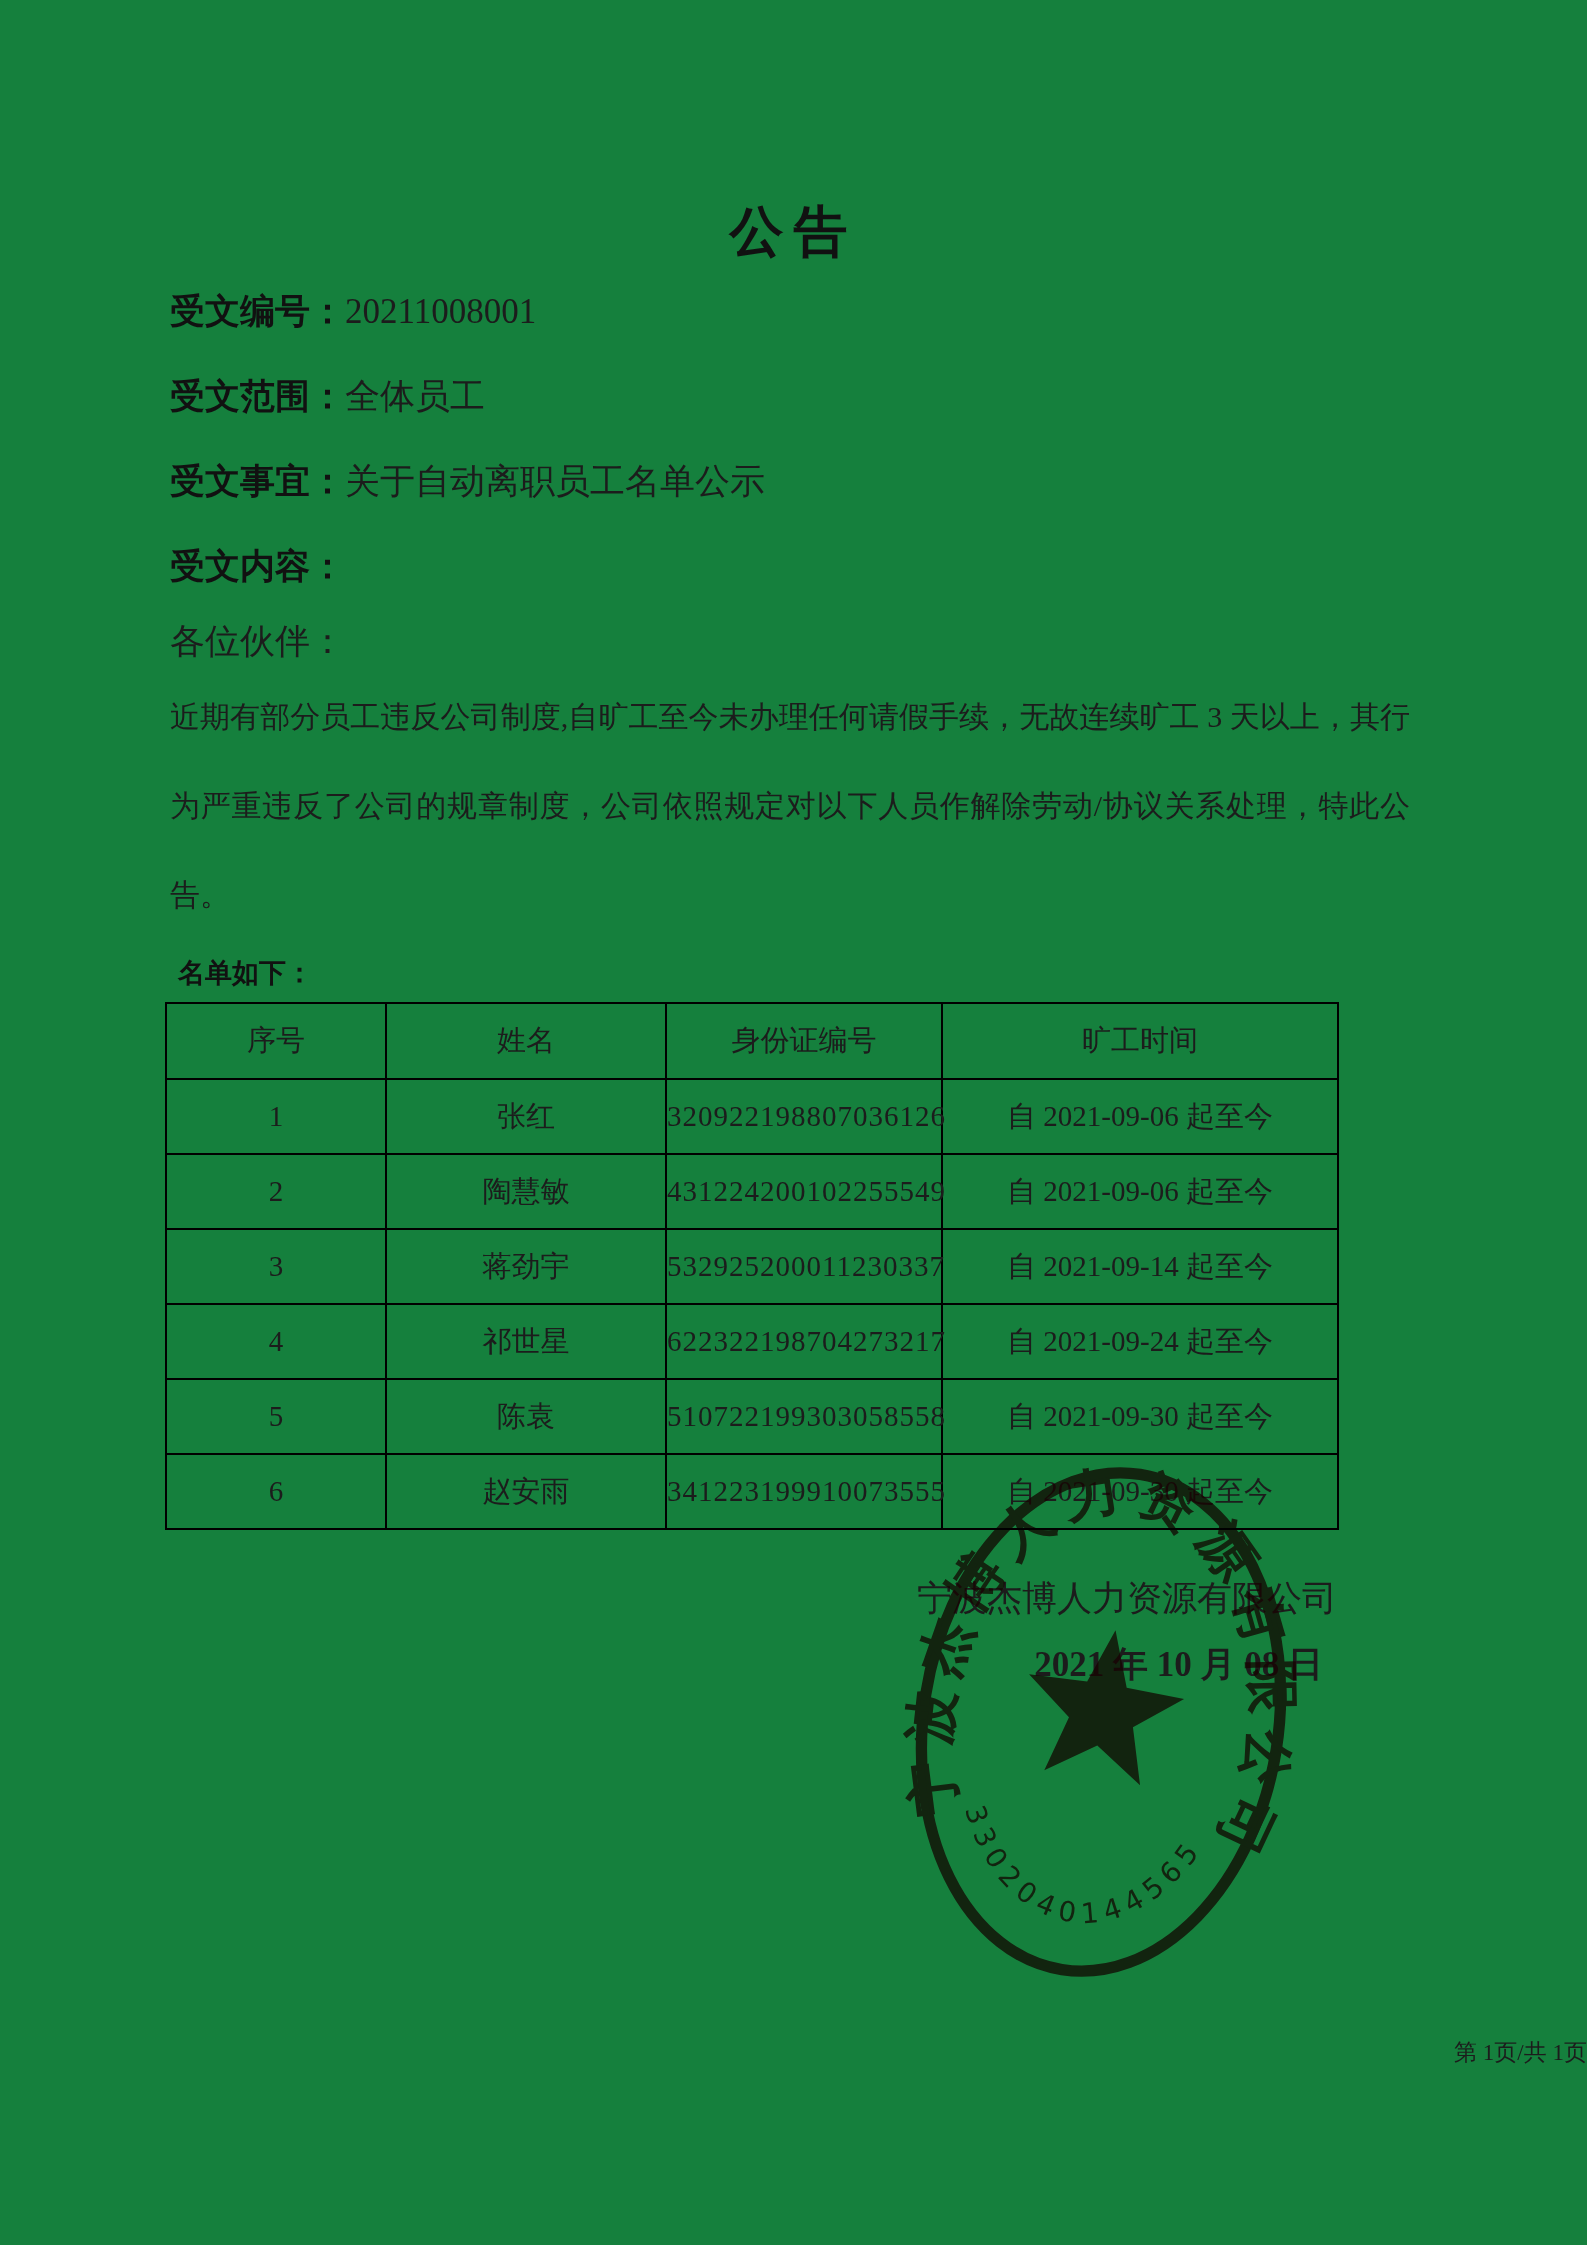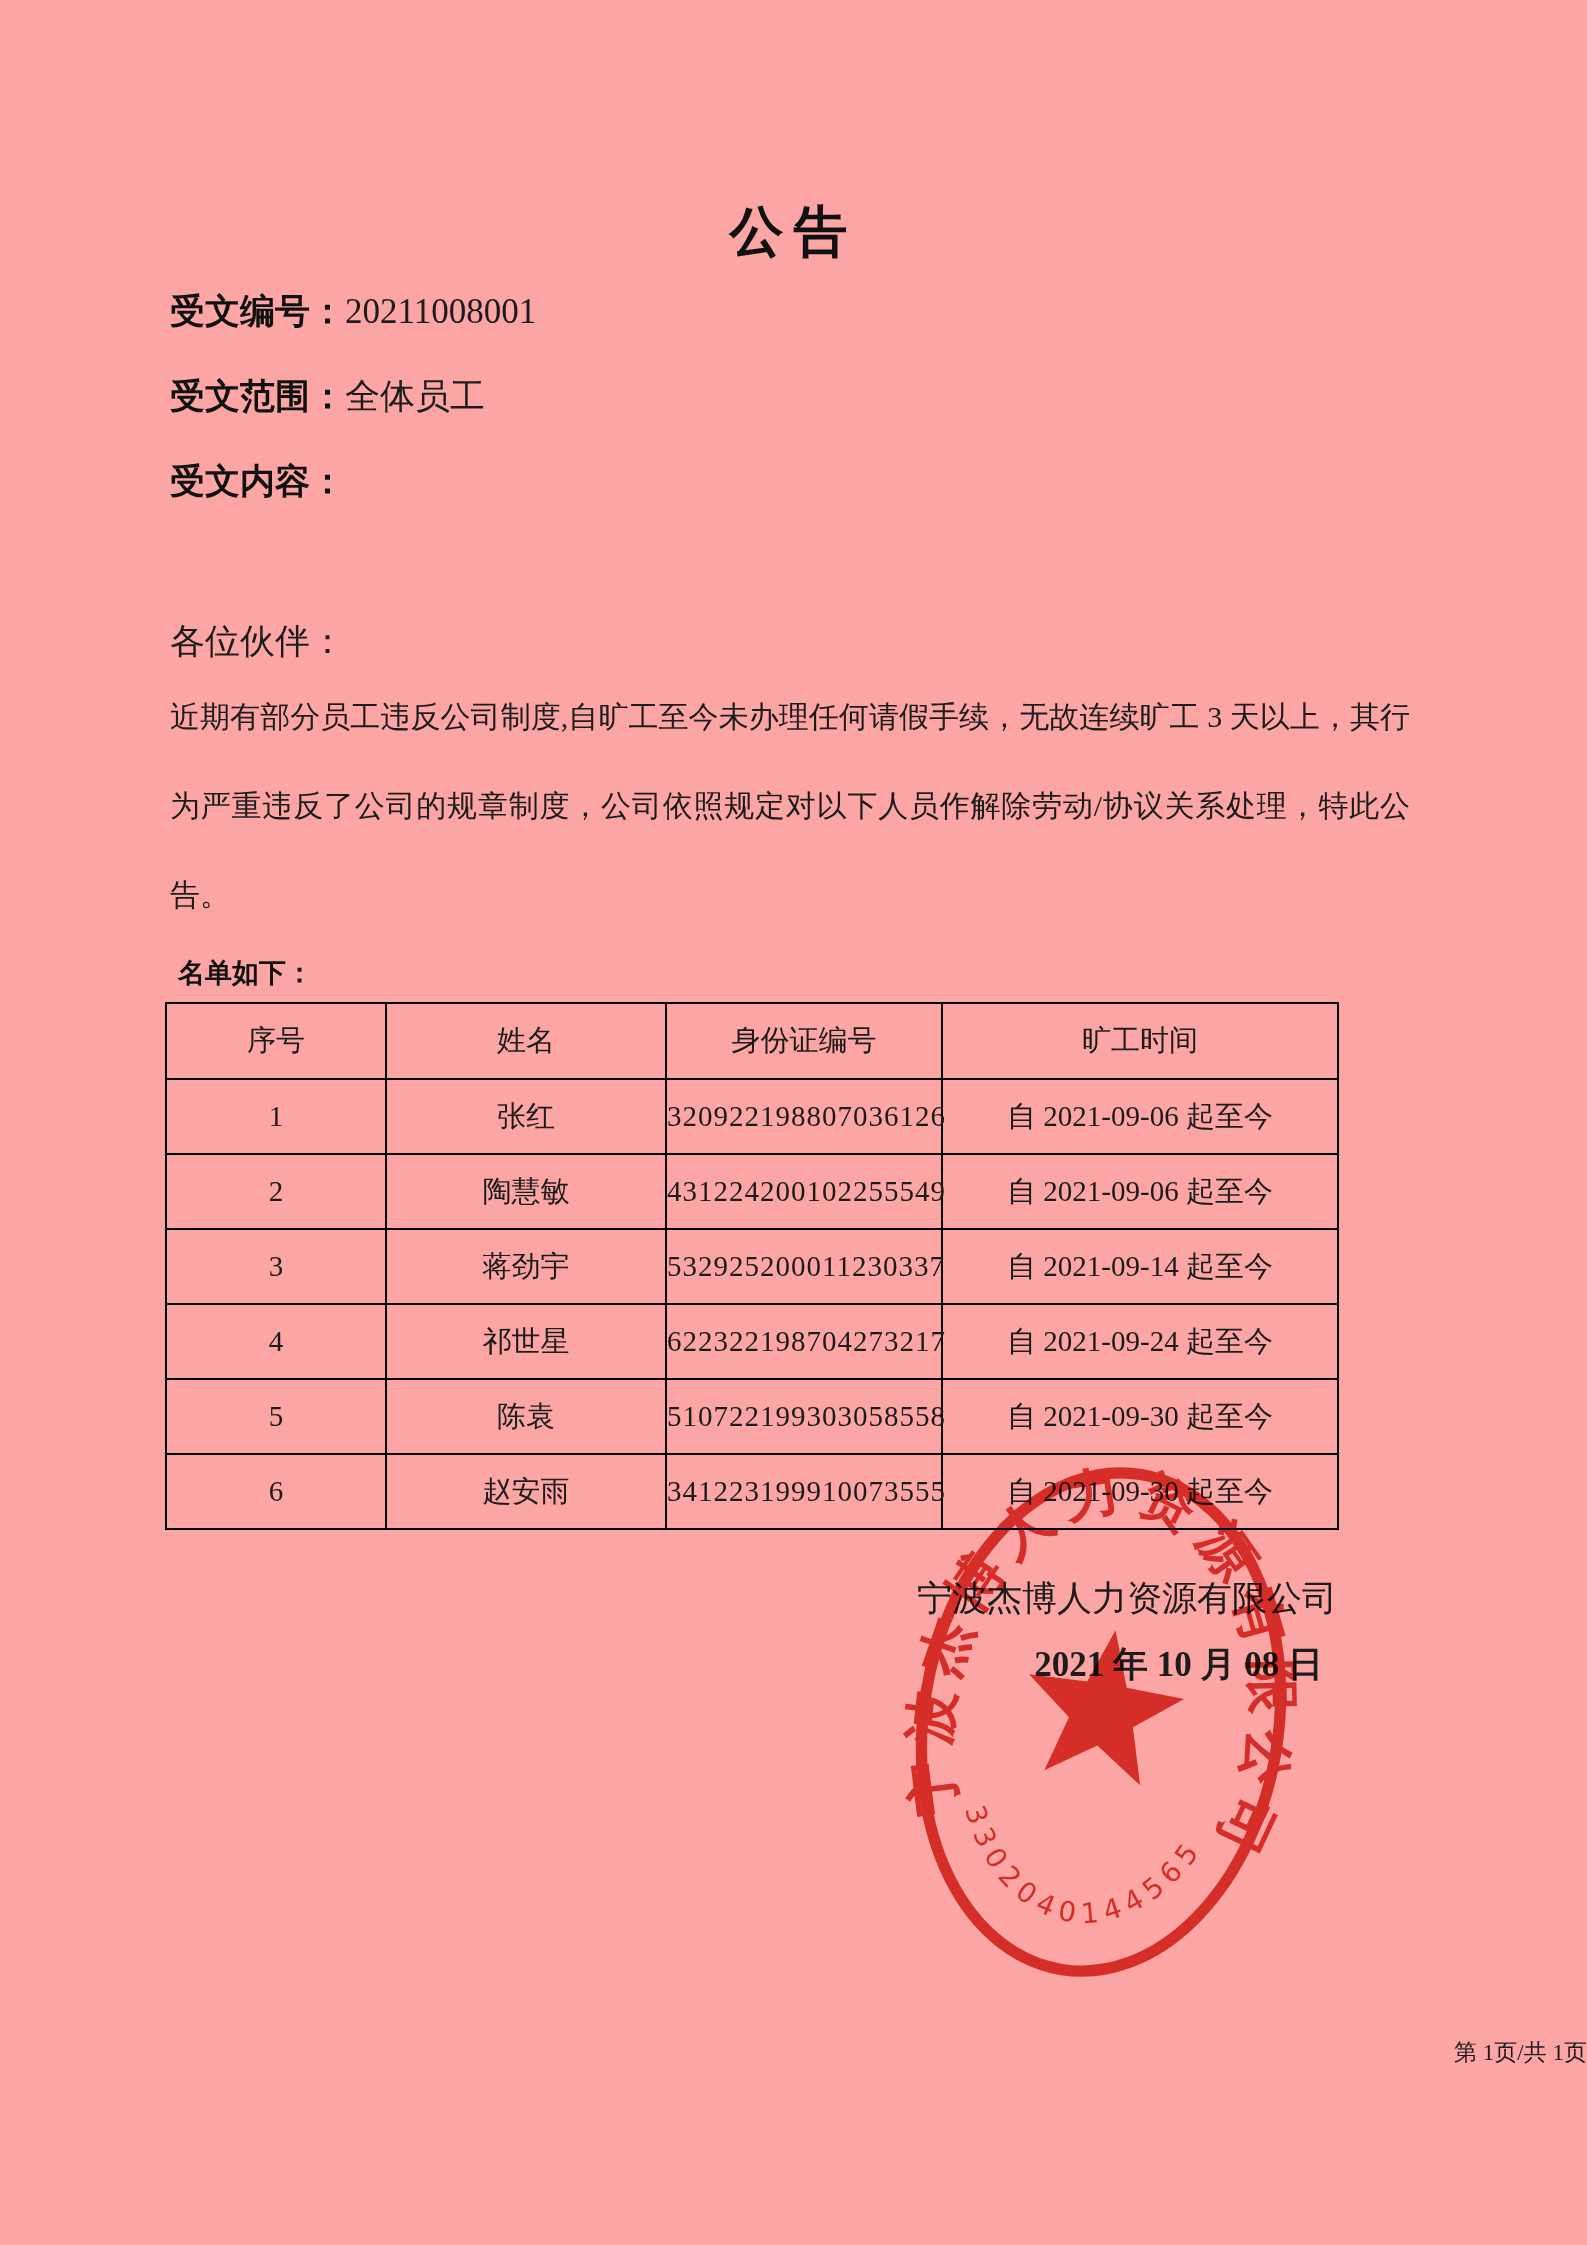"公告" .page { background: #fca5a5 -> #15803d }
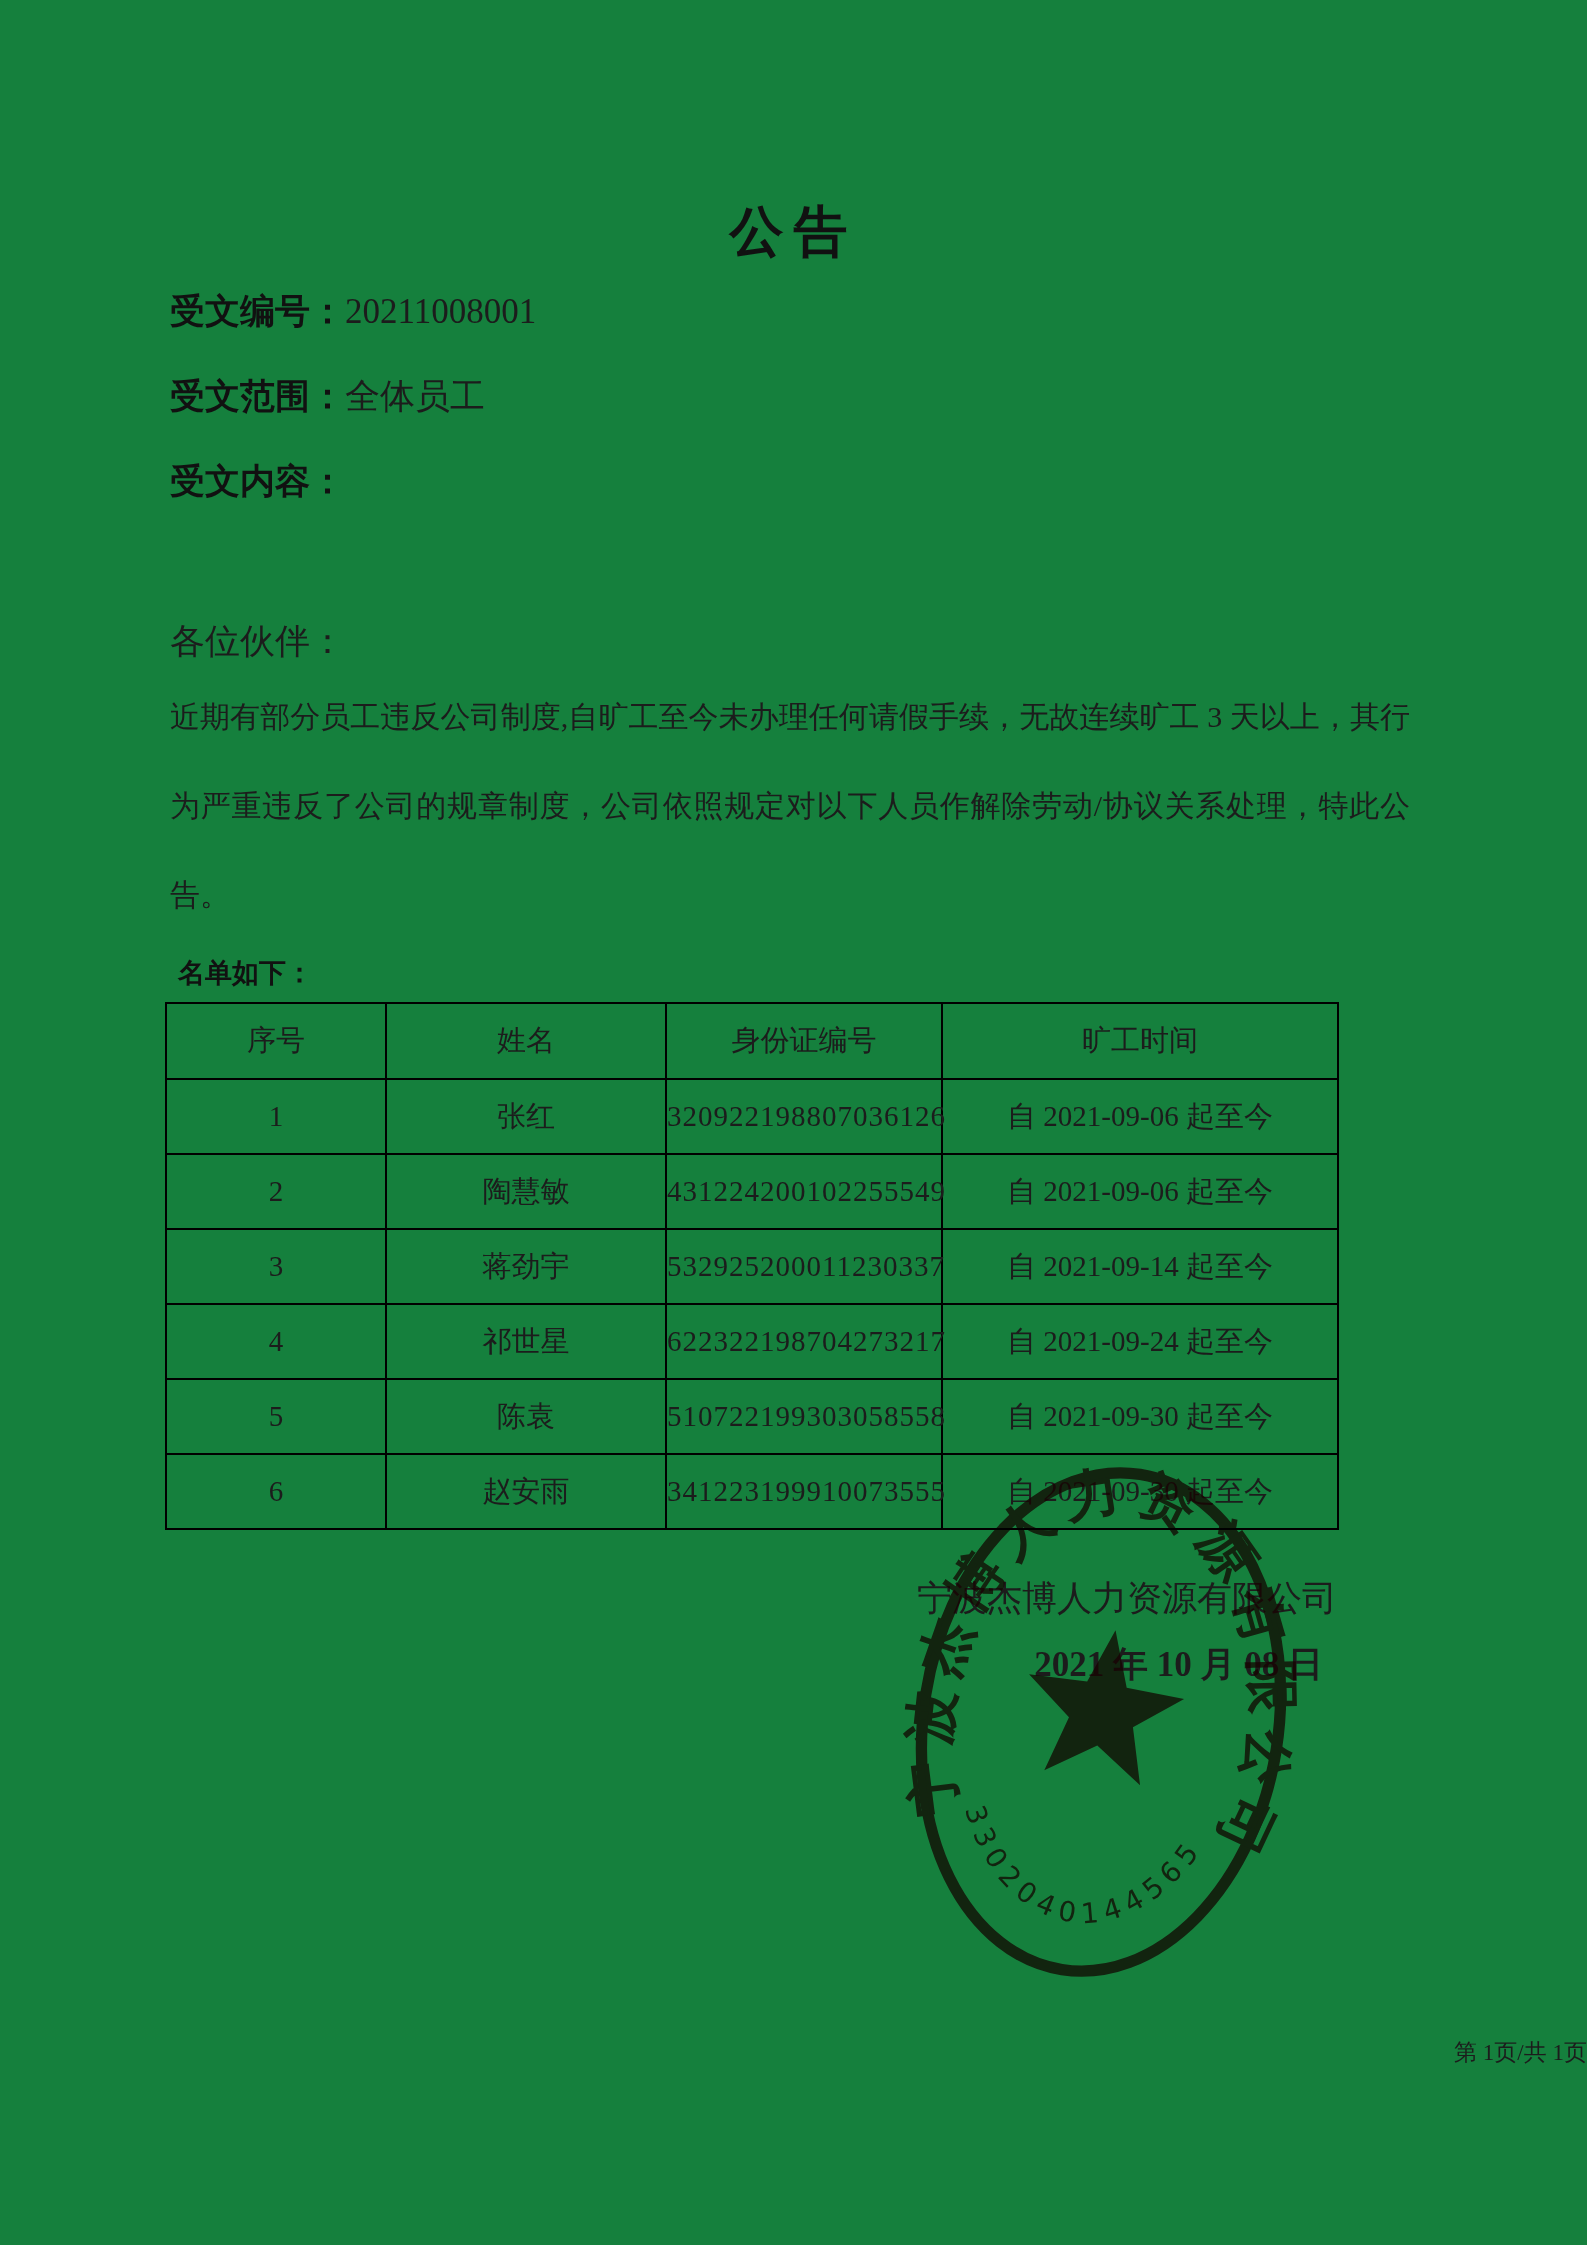"受文事宜：关于自动离职员工名单公示" div.meta-row { html: none -> <div> <span>受文事宜：</span><span>关于自动离职员工名单公示</span> </div> }
